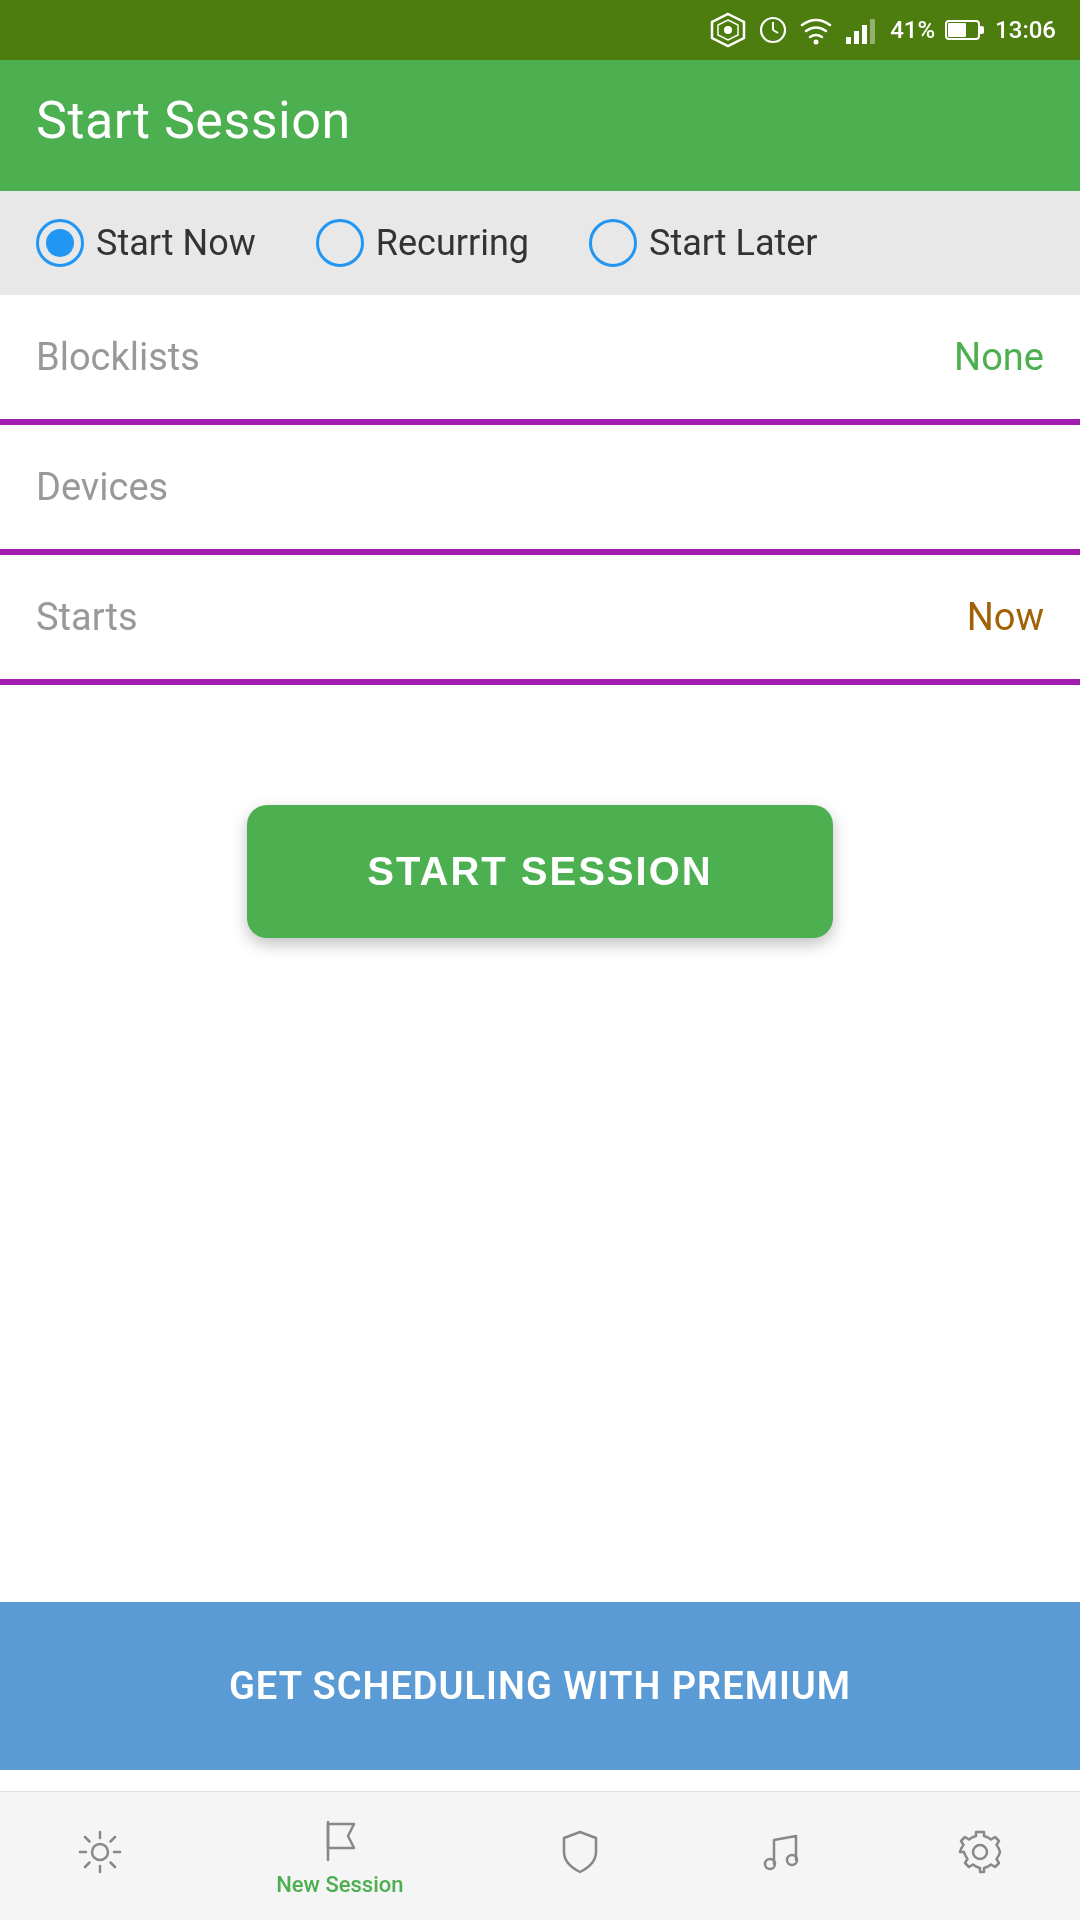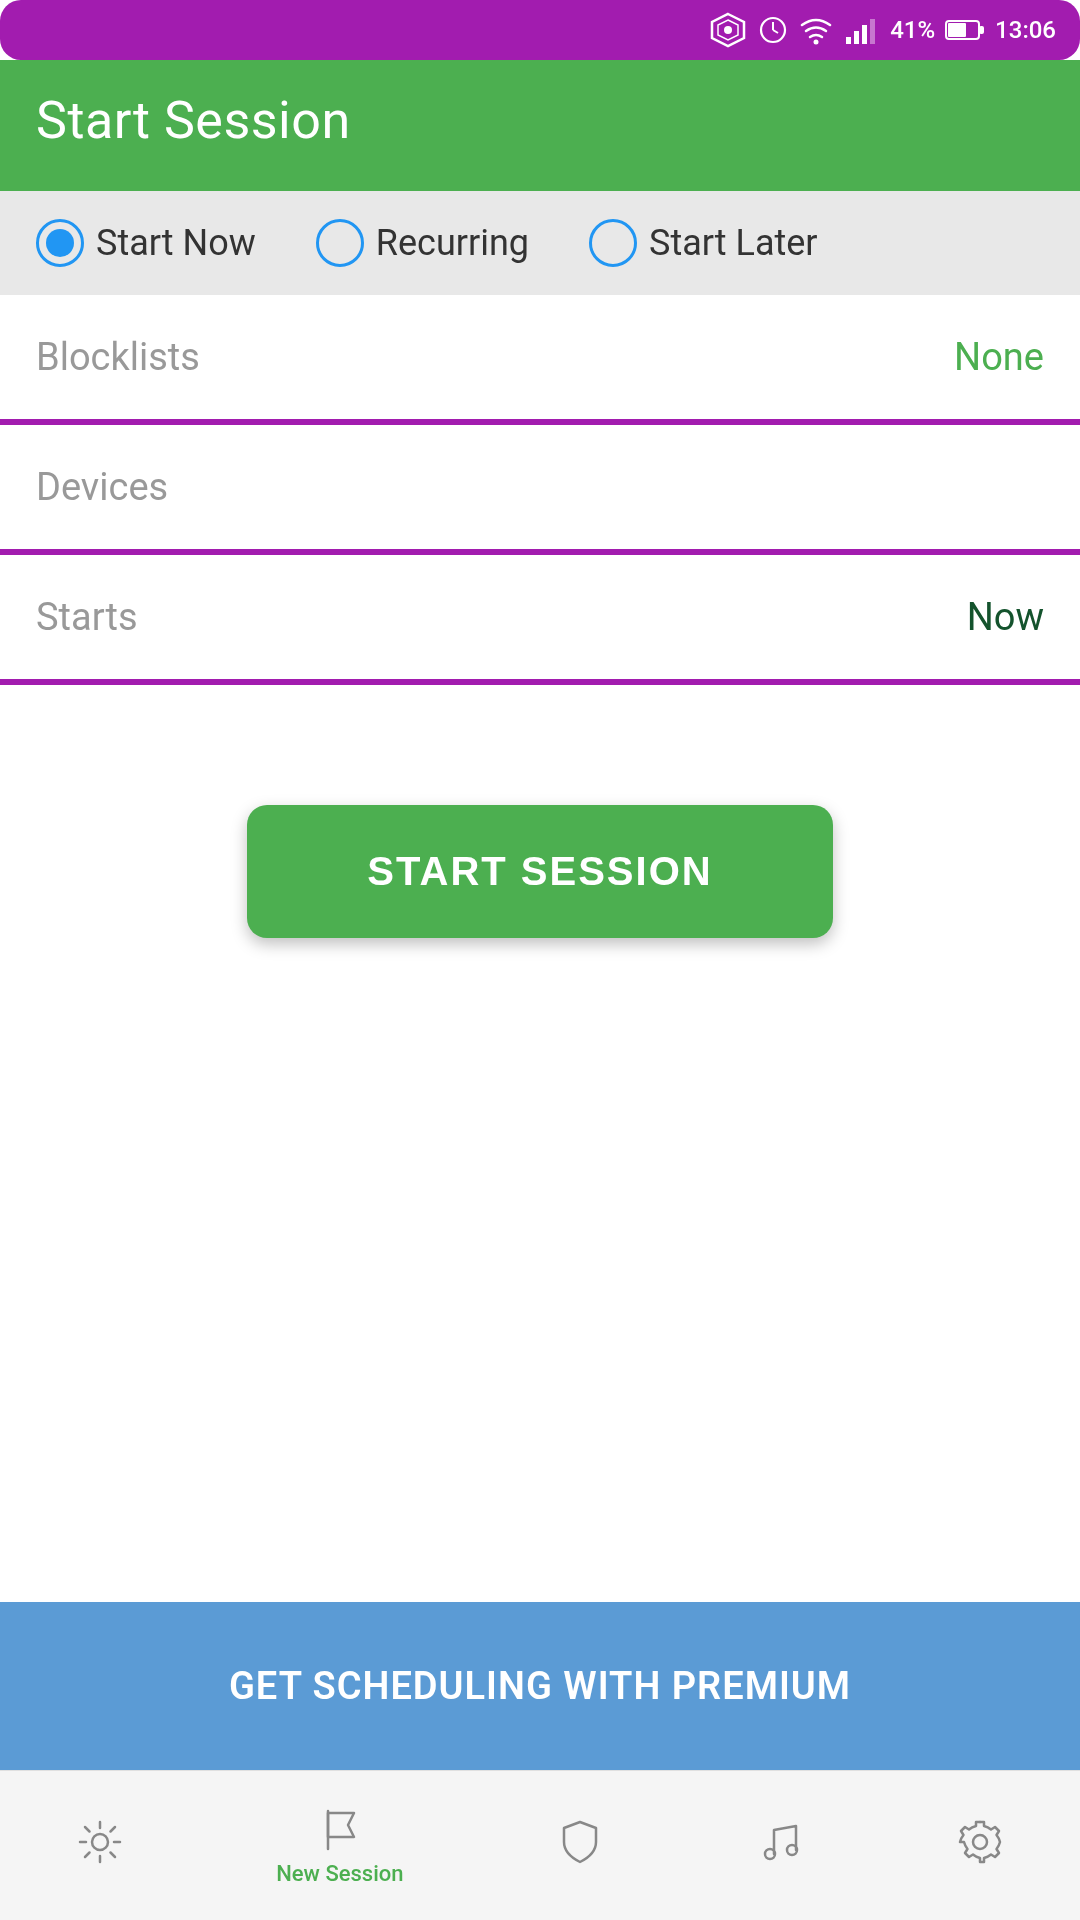"41%" .status-bar { background: #a21caf -> #4d7c0f; border-radius: 21px -> none }
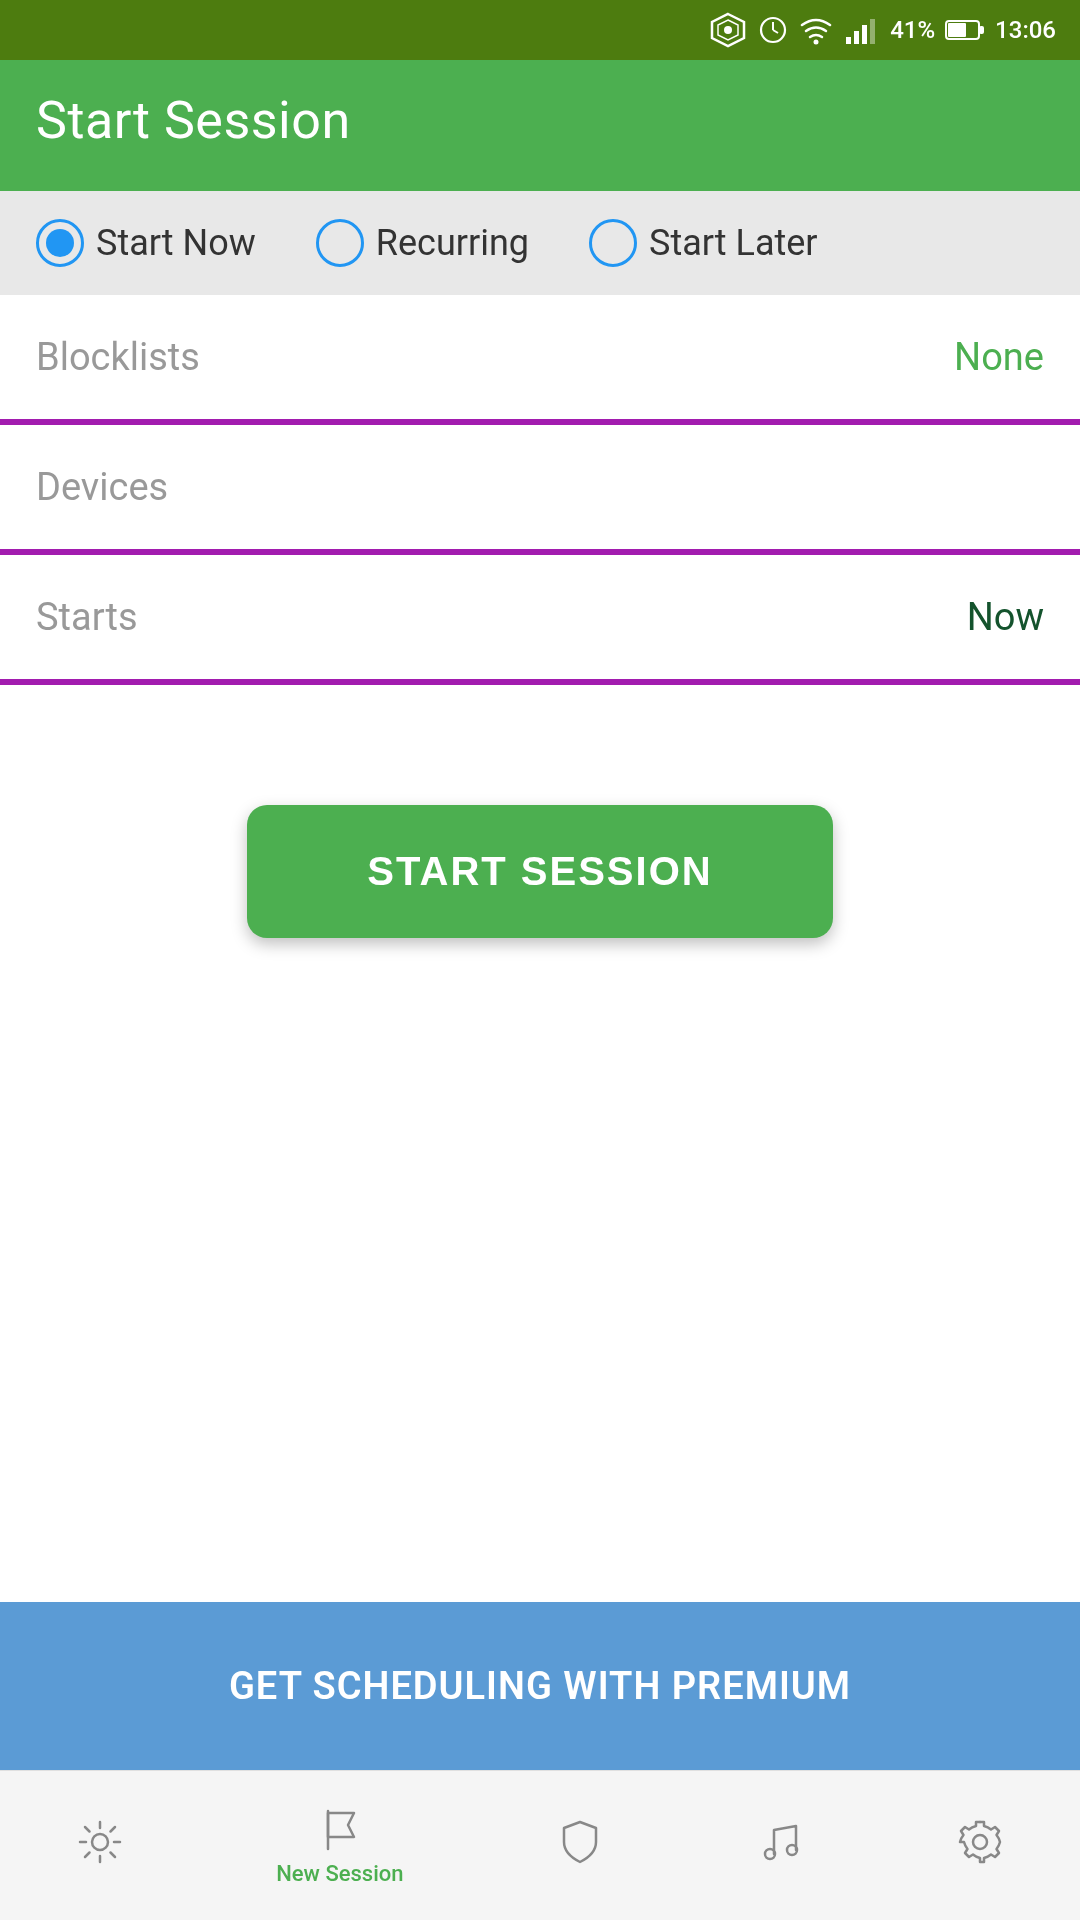"Now" .settings-value.gray { color: #14532d -> #a16207 }
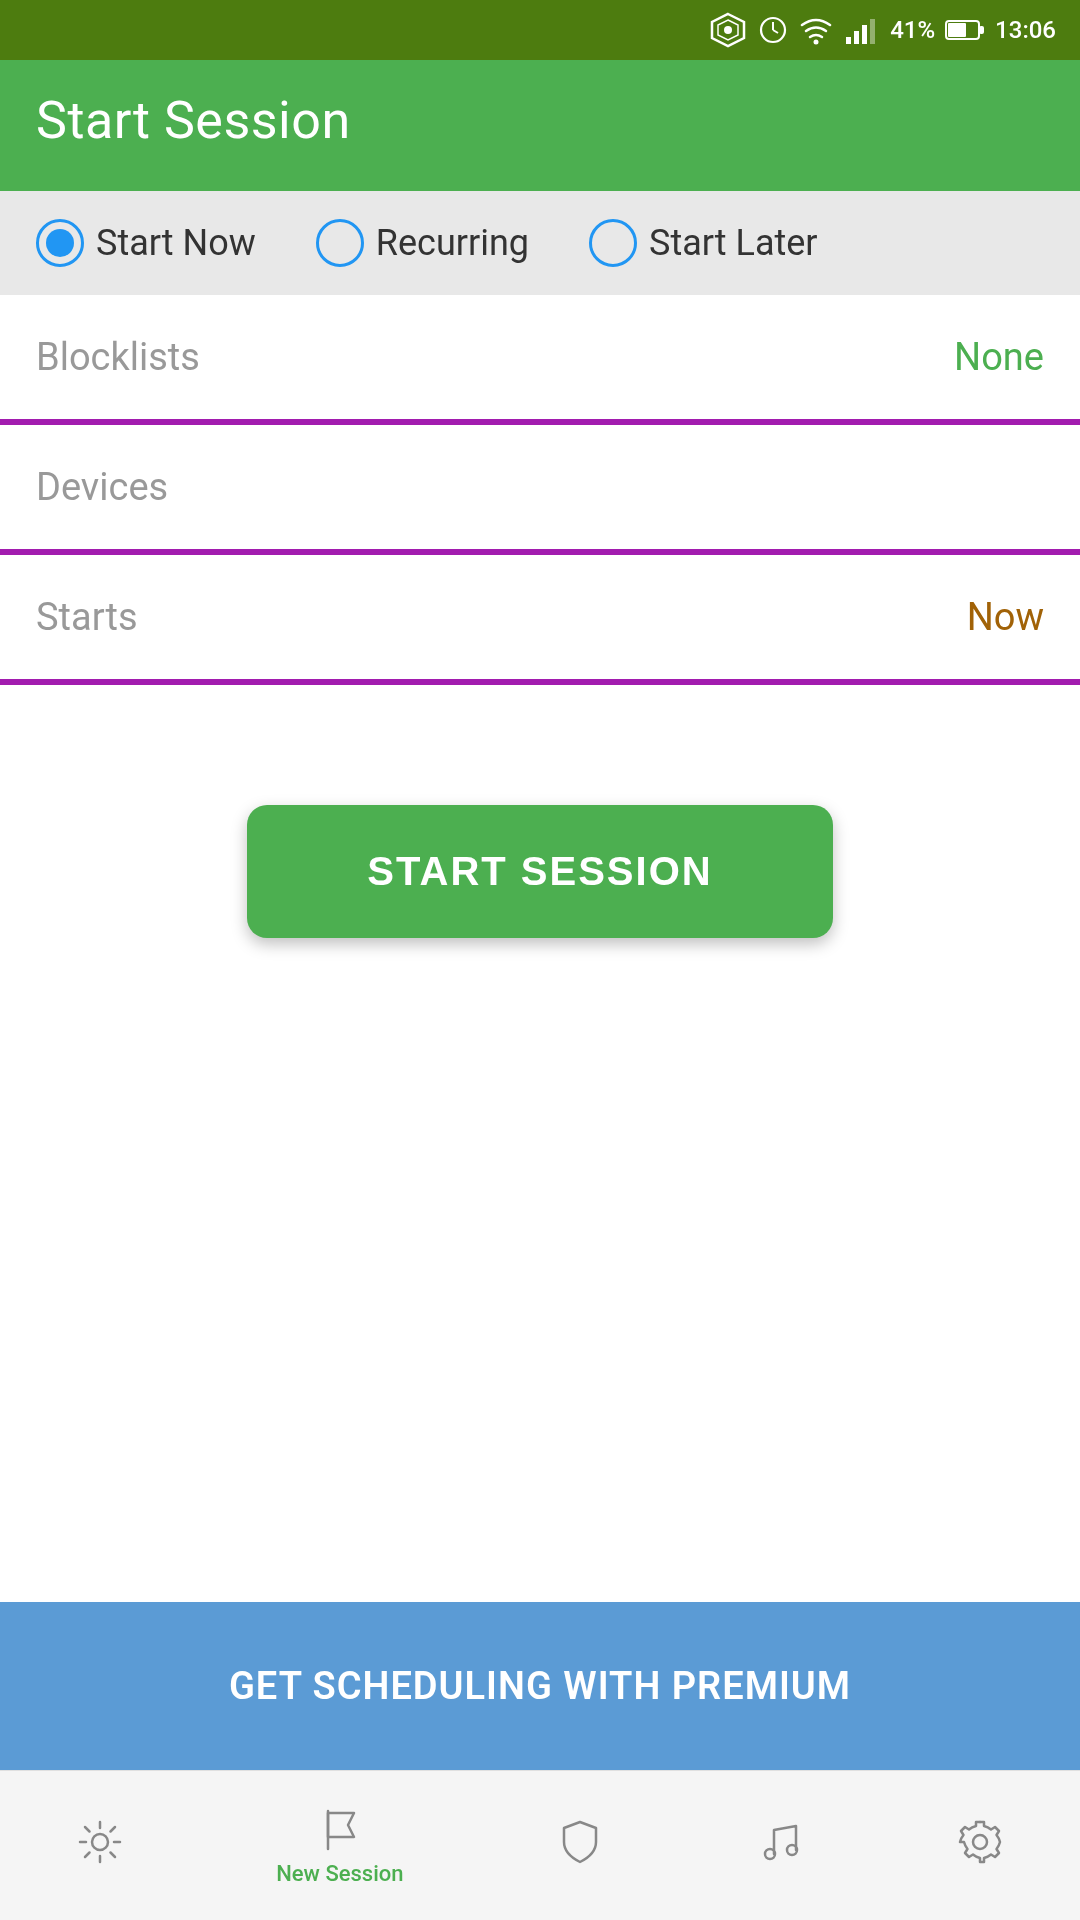"New Session" .bottom-nav { height: 150px -> 129px }
